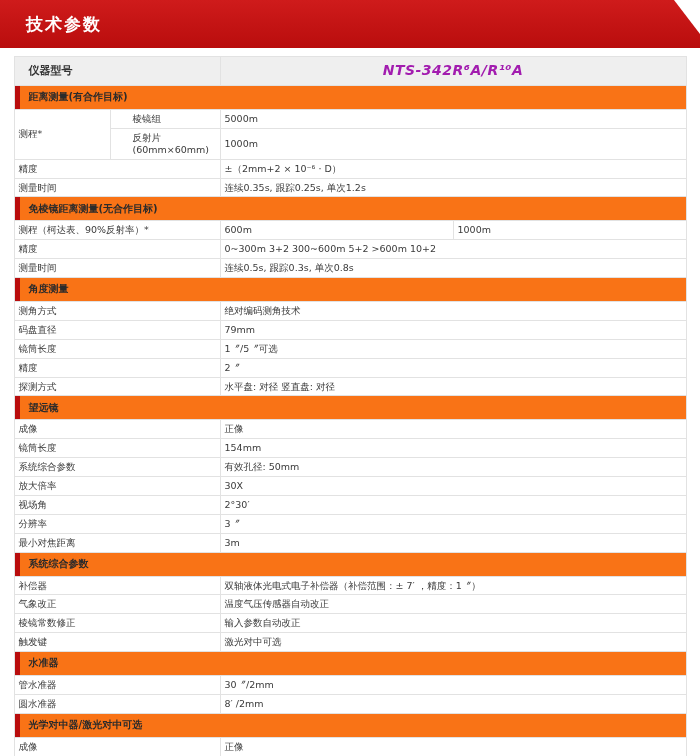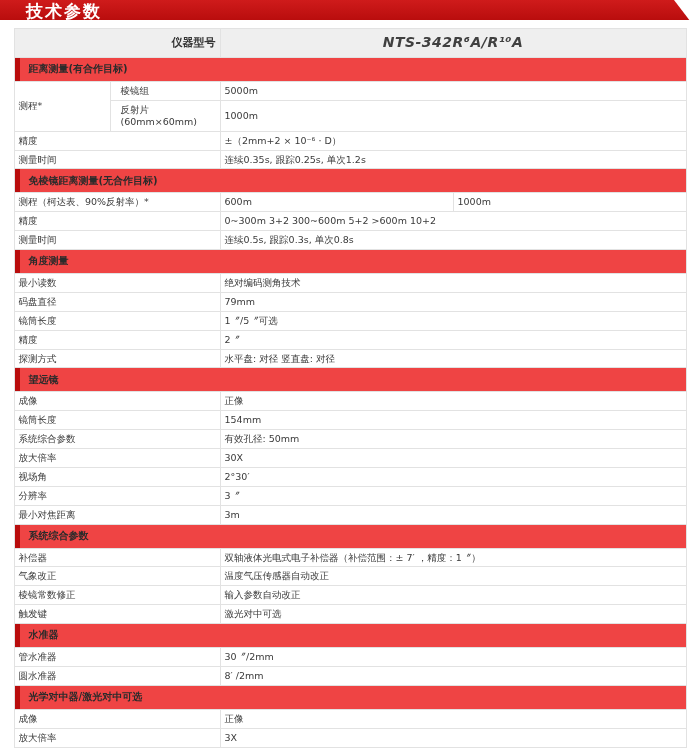"技术参数" .banner { align-items: none -> center; height: 20px -> 48px }
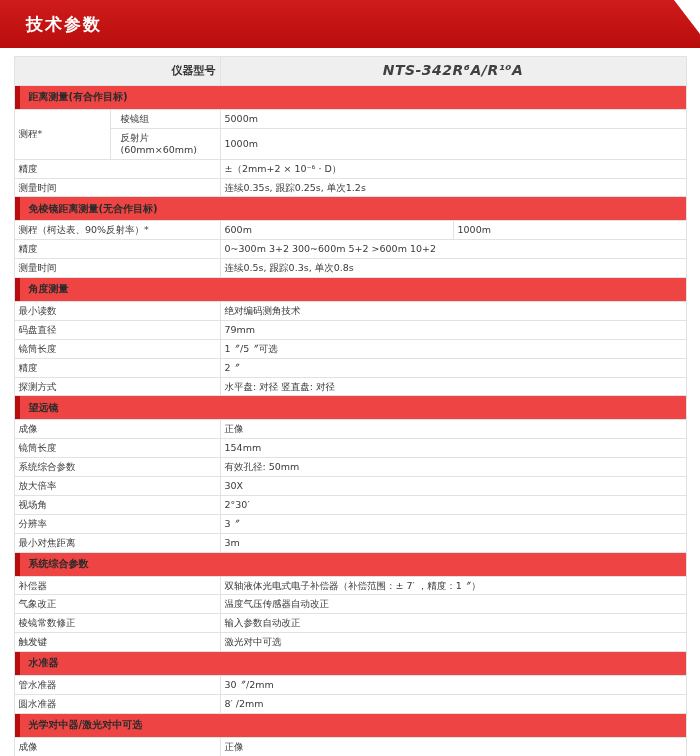"仪器型号" .model-label { text-align: right -> none }
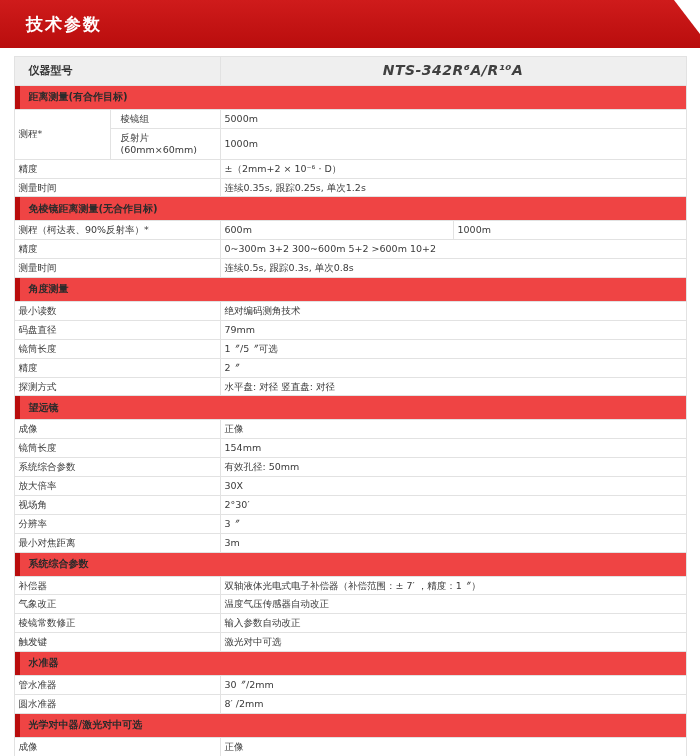"NTS-342R⁶A/R¹⁰A" .model-value { color: #404040 -> #a21caf }
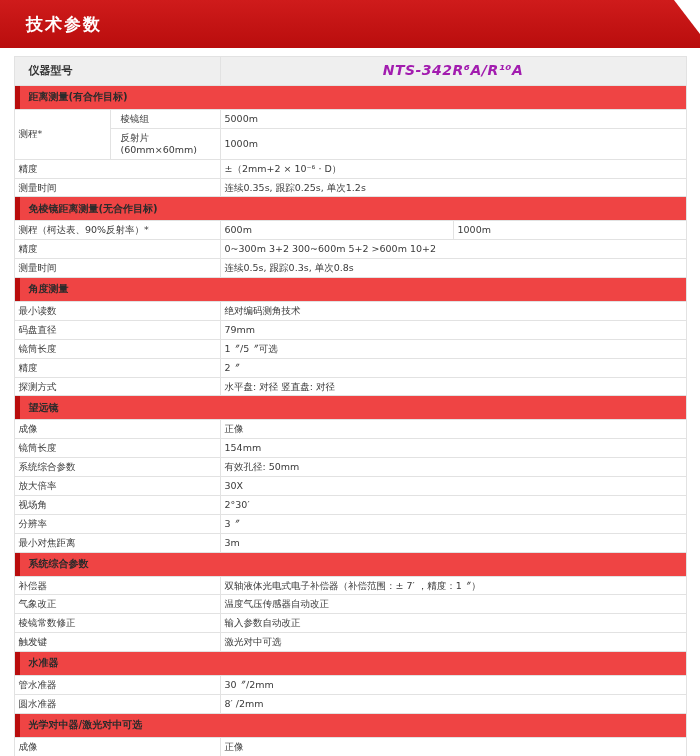"距离测量(有合作目标)" tr.section td { background: #ef4444 -> #f97316 }
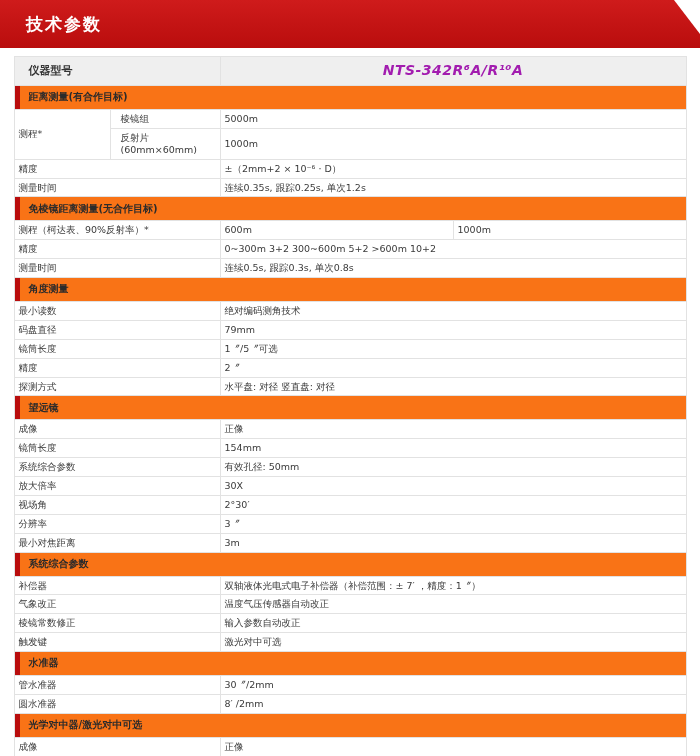"棱镜组" td.k2 { padding-left: 10px -> 22px }
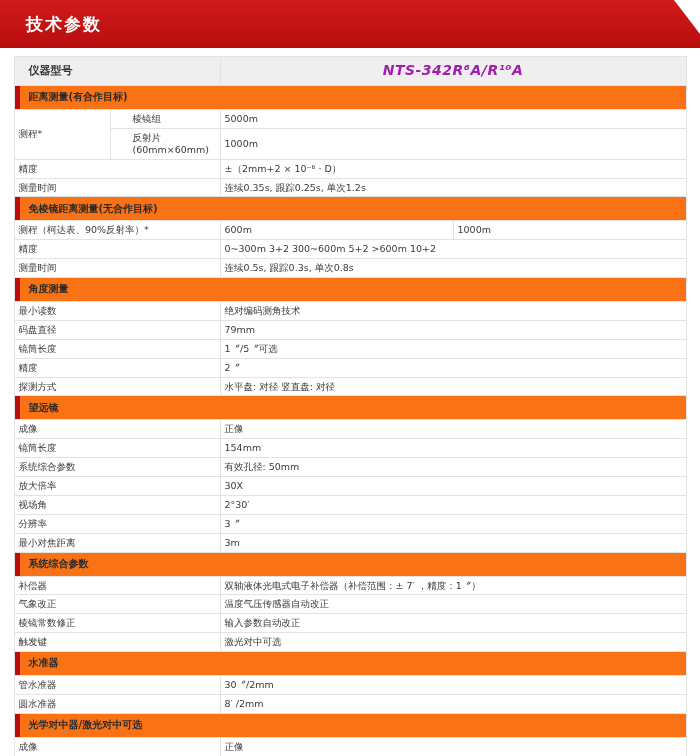"最小读数" td.k { text: 最小读数 -> 测角方式 }
